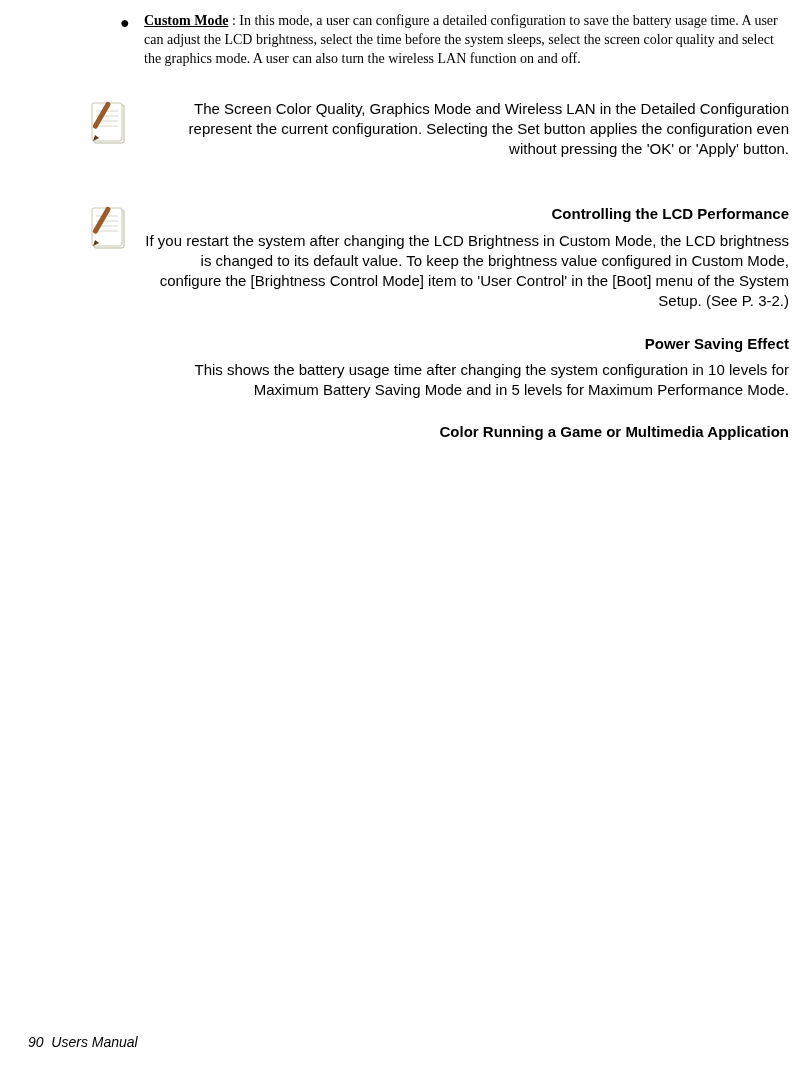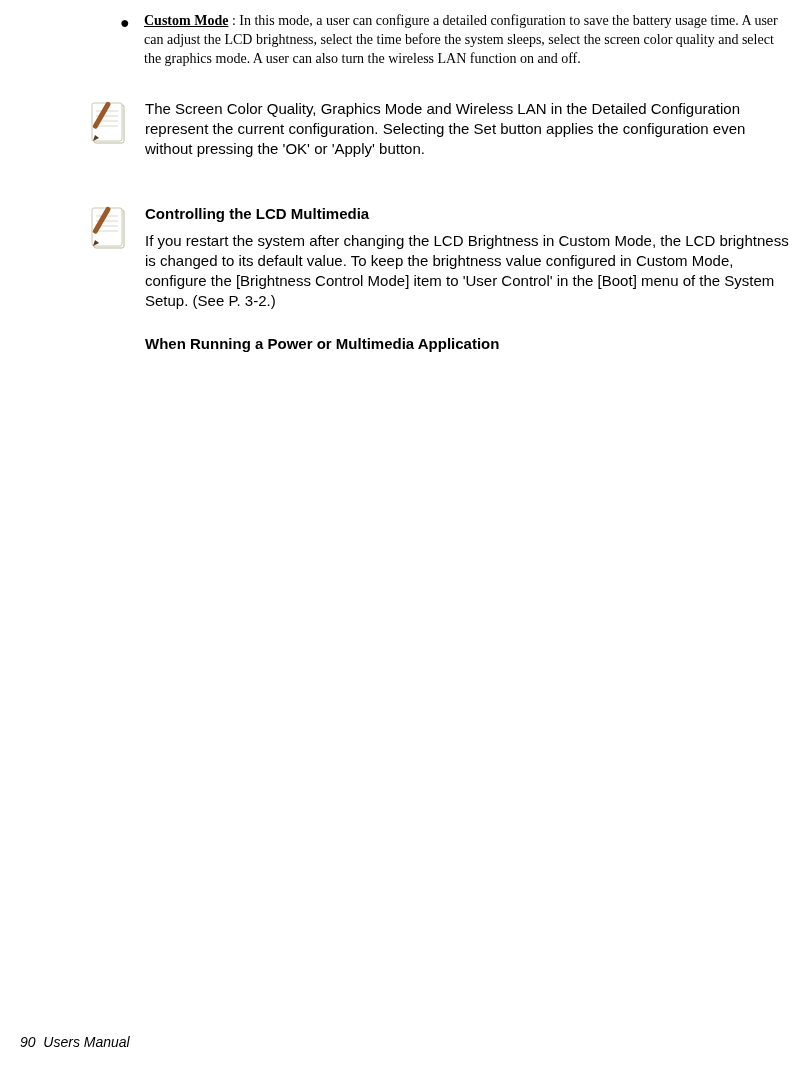"The Screen Color Quality, Graphics" .note-block { text-align: none -> right }
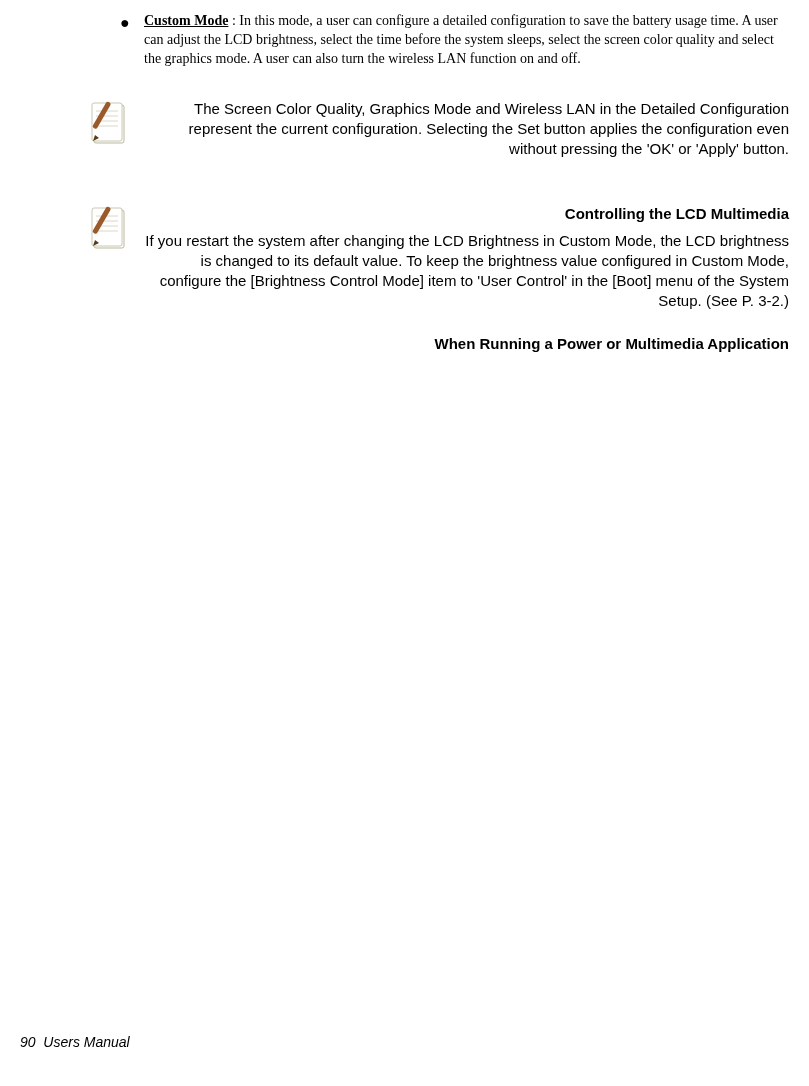"Controlling the LCD Multimedia" p.sub-heading { text: Multimedia -> Performance }
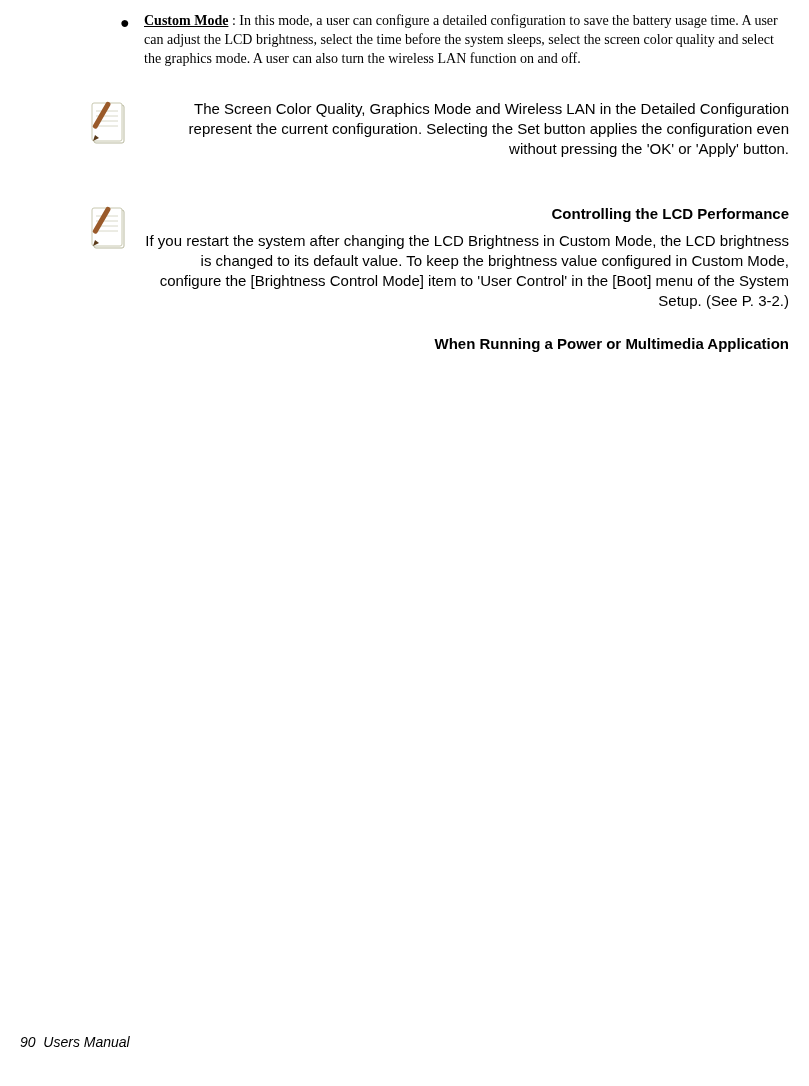"Power Saving Effect" div.section { html: none -> <div> <p>Power Saving Effect</p> <p>This shows the battery usage time after changing the system configuration in 10 levels for Maximum Battery Saving Mode and in 5 levels for Maximum Performance Mode.</p> </div> }
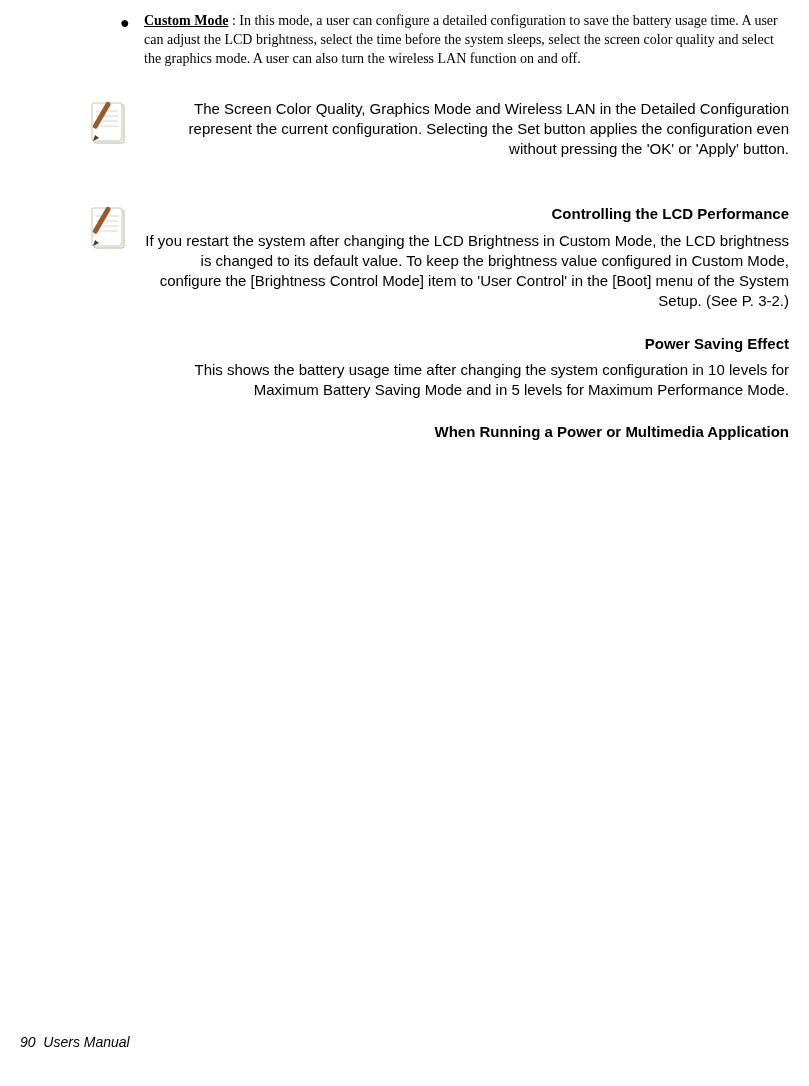"When Running a Power or" p.sub-heading { text: When Running a Power -> Color Running a Game }
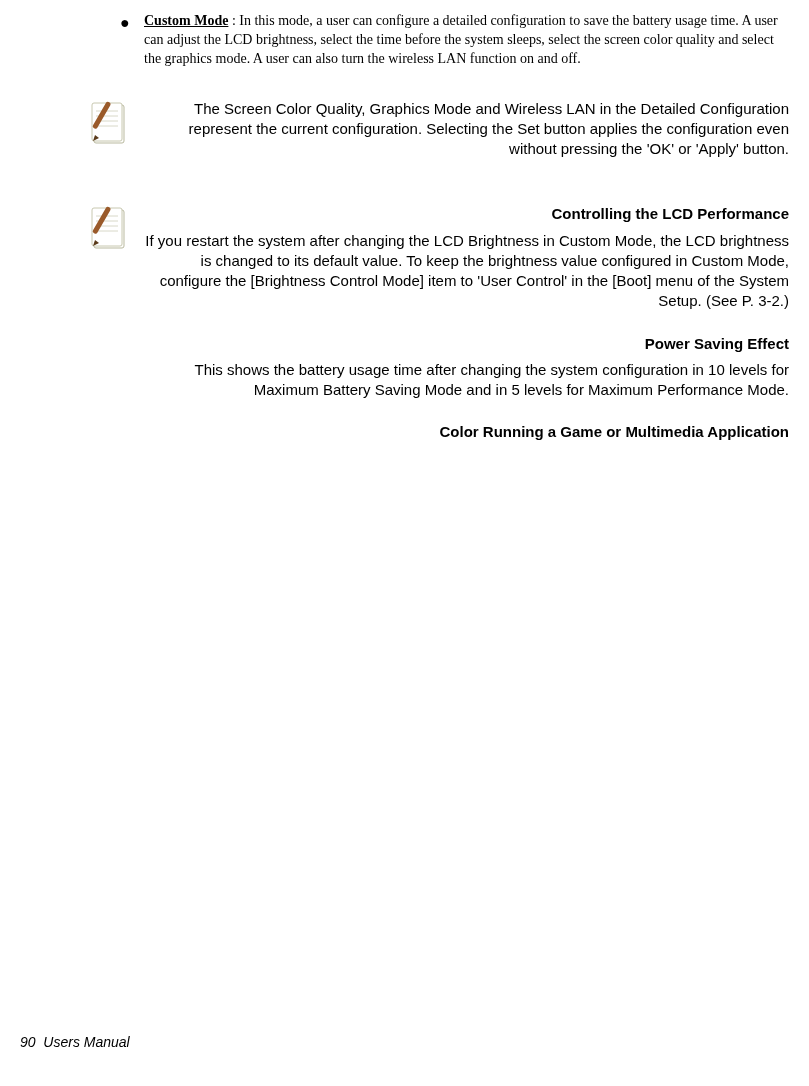"90 Users Manual" .footer { left: 20px -> 28px }
